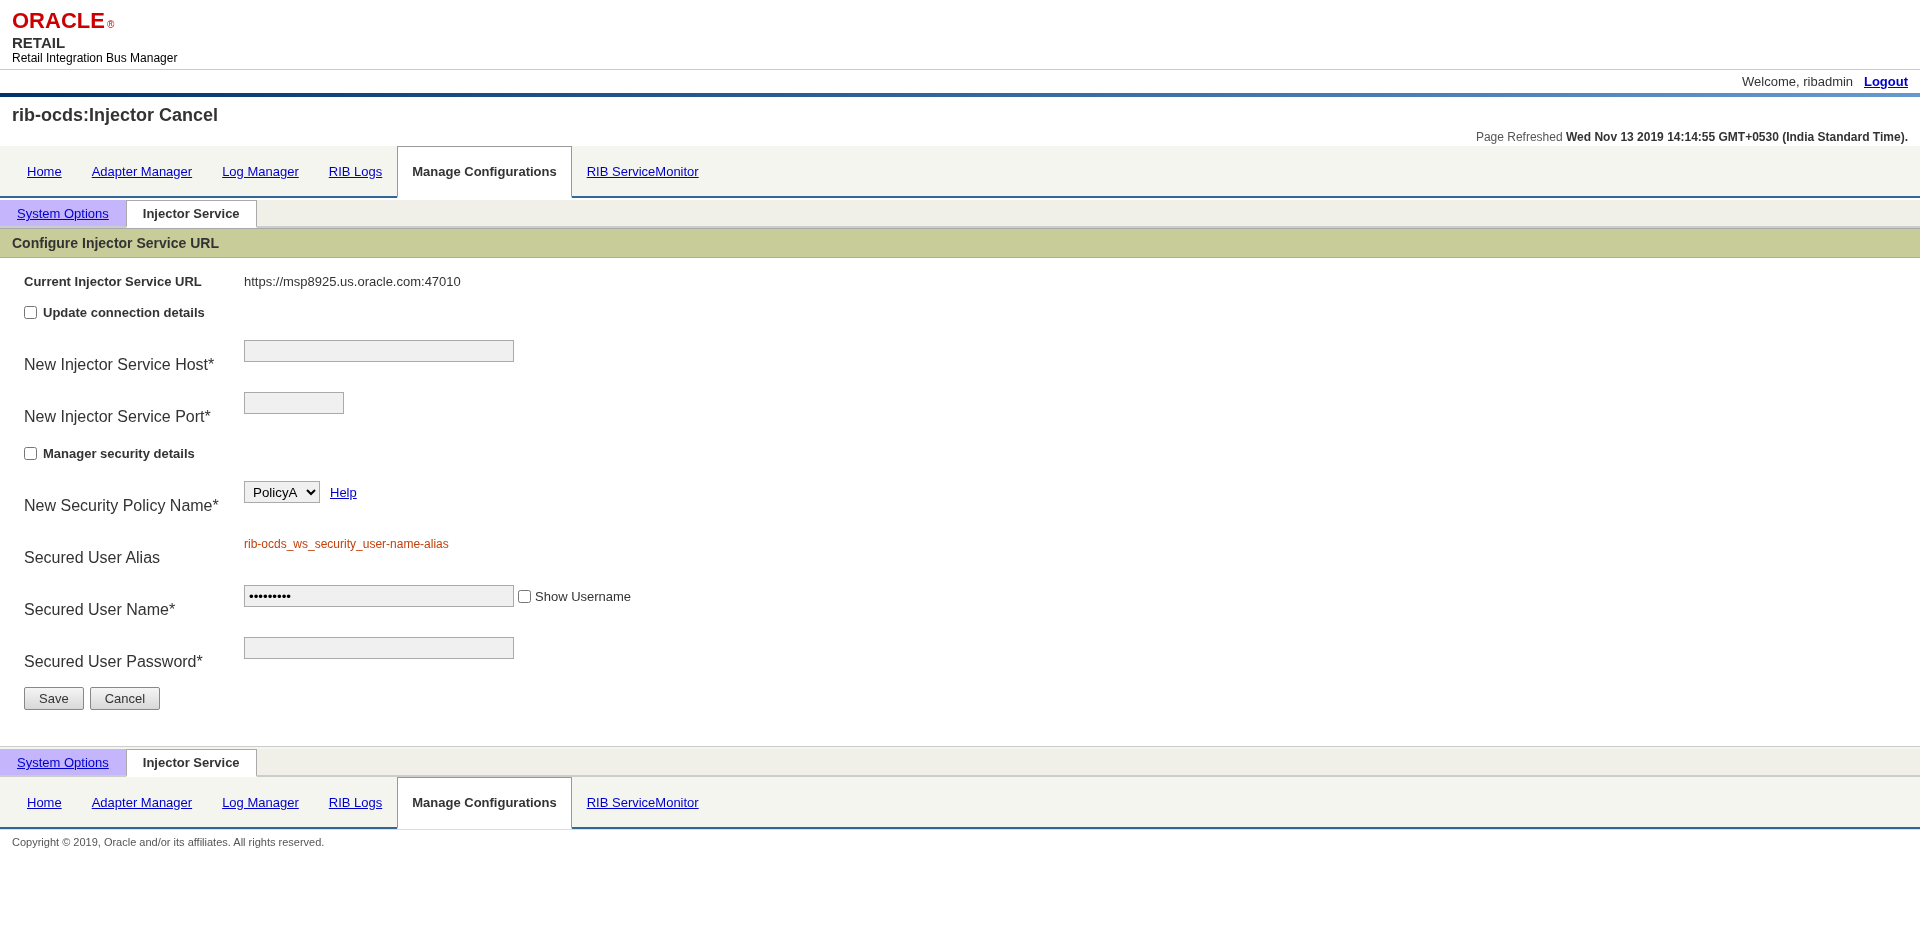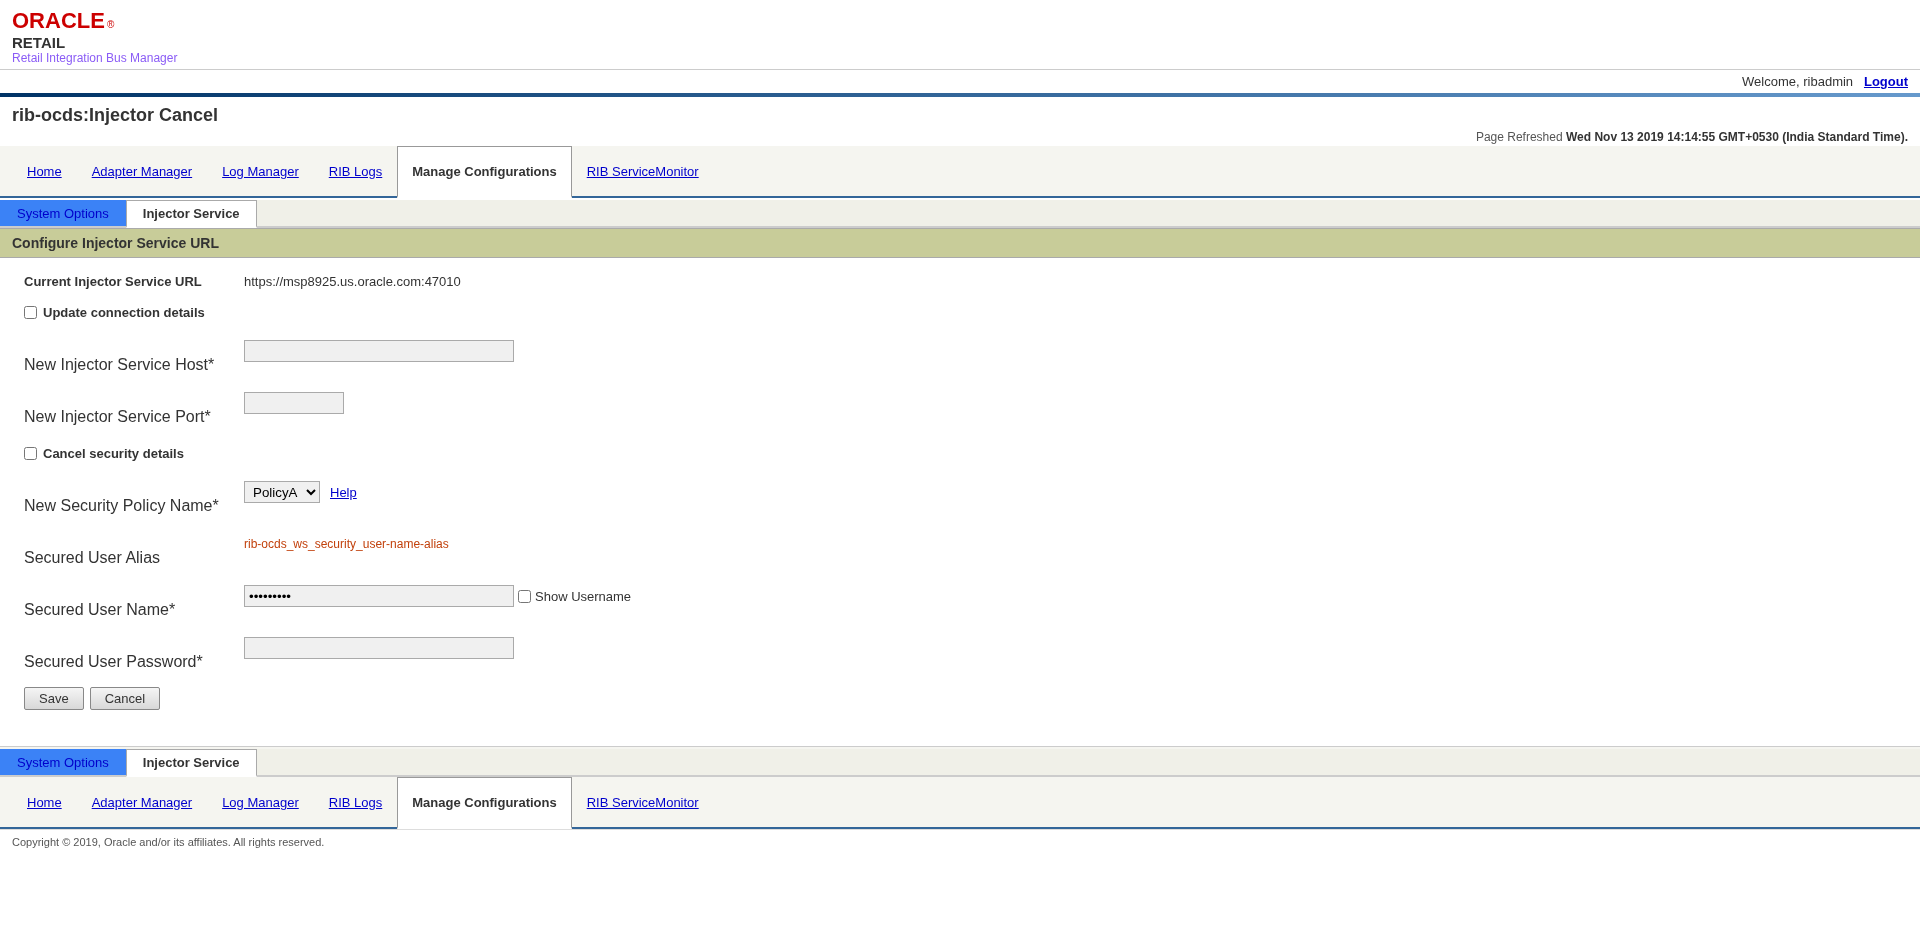"Retail Integration Bus Manager" .oracle-text-sub { color: #8b5cf6 -> #000000 }
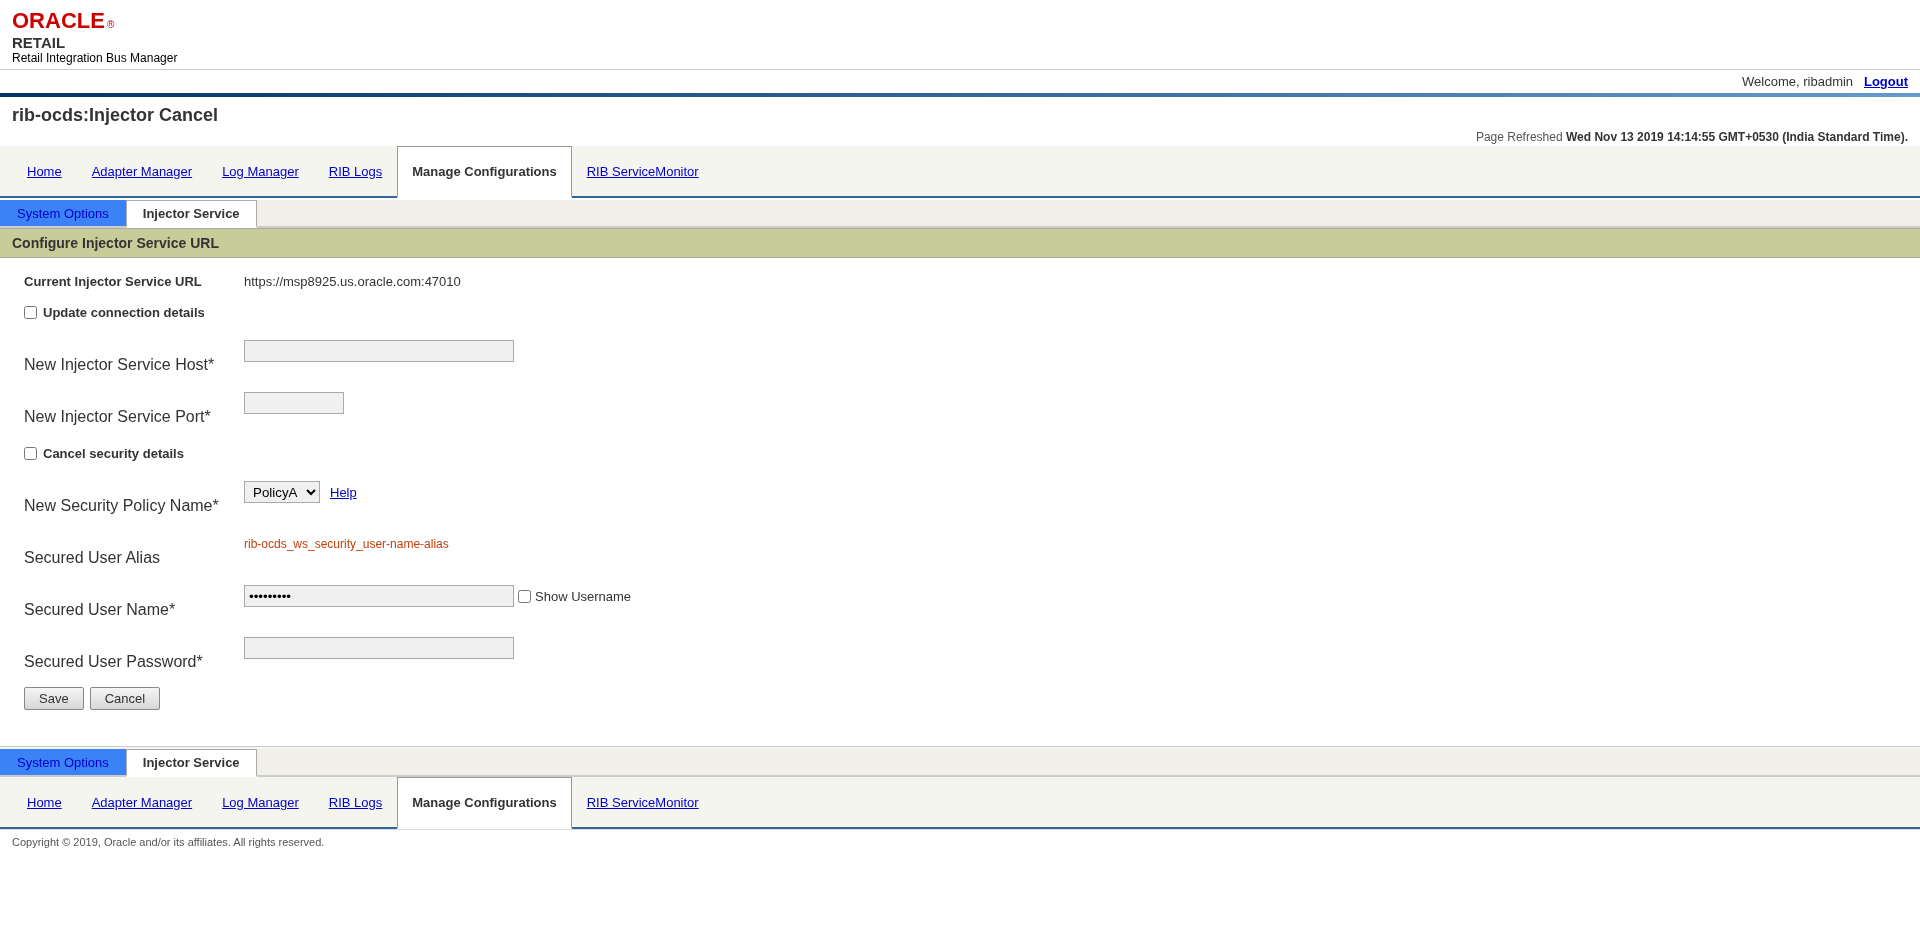"System Options" .sub-tab { background: #3b82f6 -> #c4b5fd; text-decoration: none -> underline }
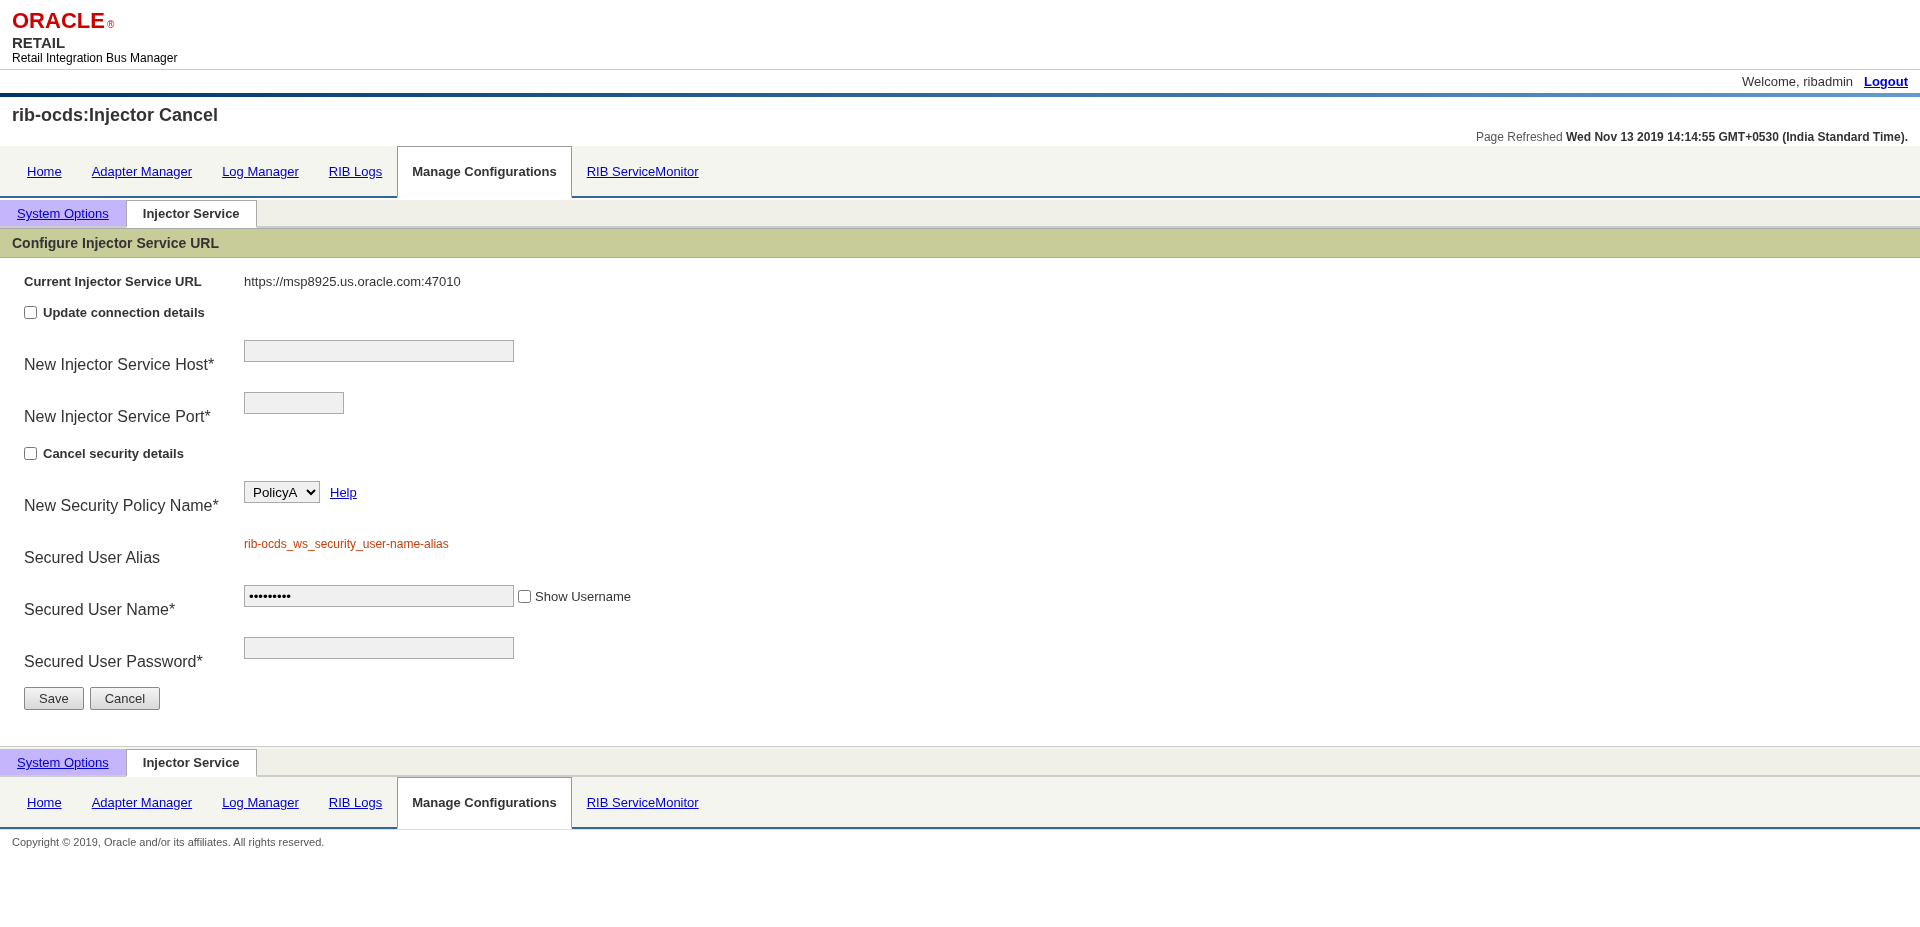"Cancel security details" label { text: Cancel -> Manager }
